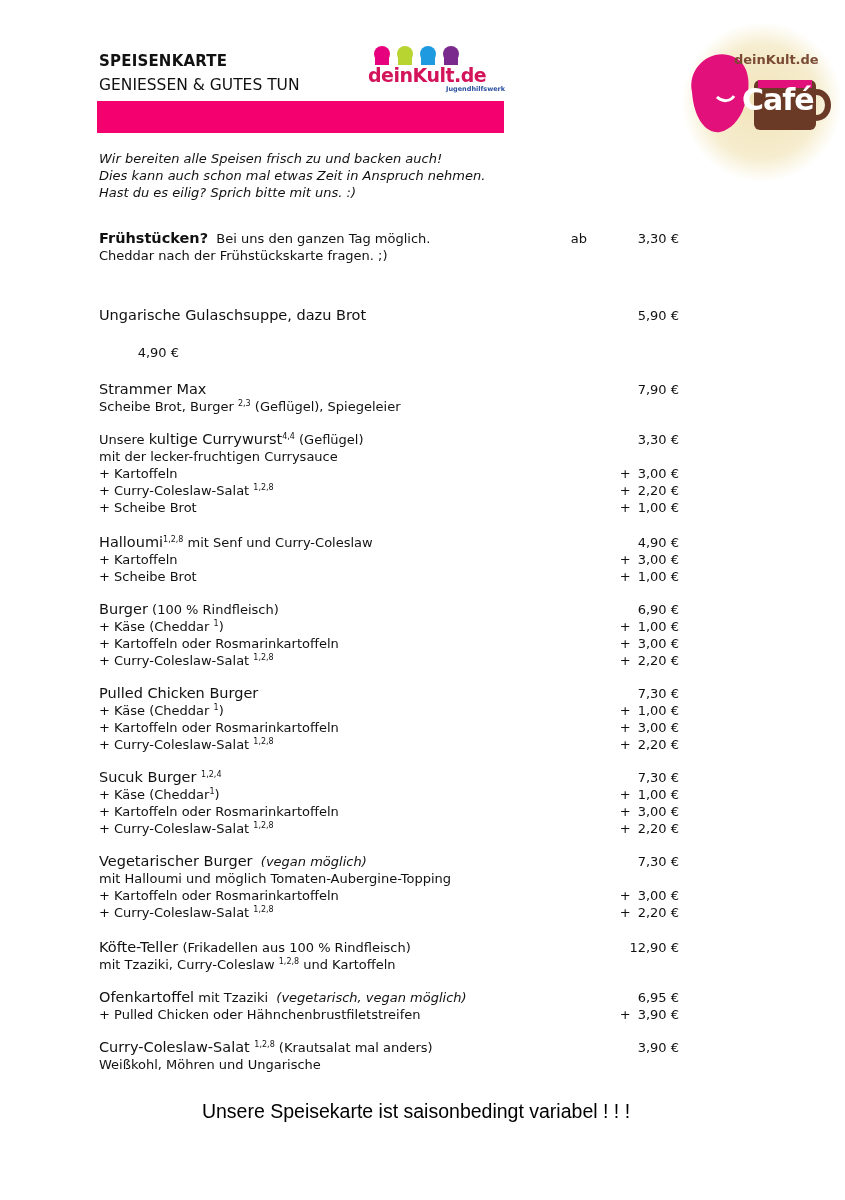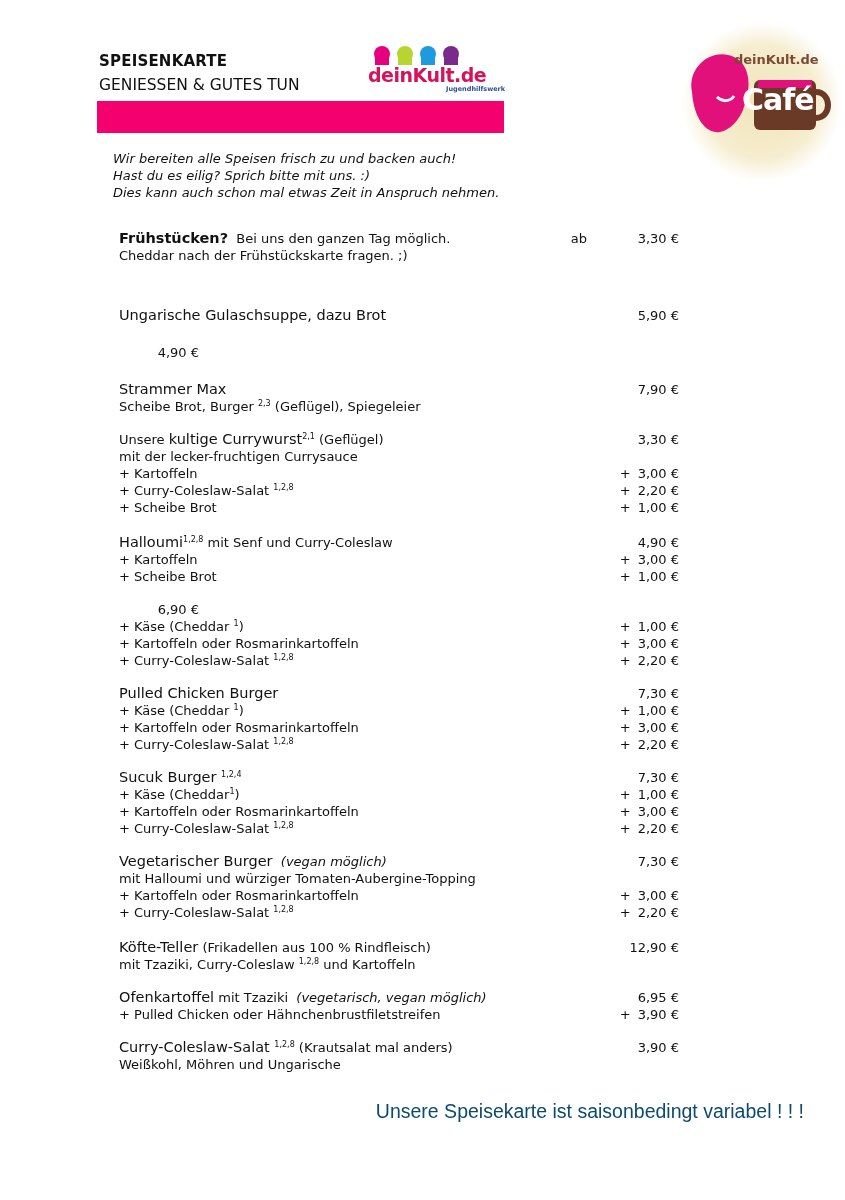"Wir bereiten alle Speisen frisch" .intro { left: 113px -> 99px }
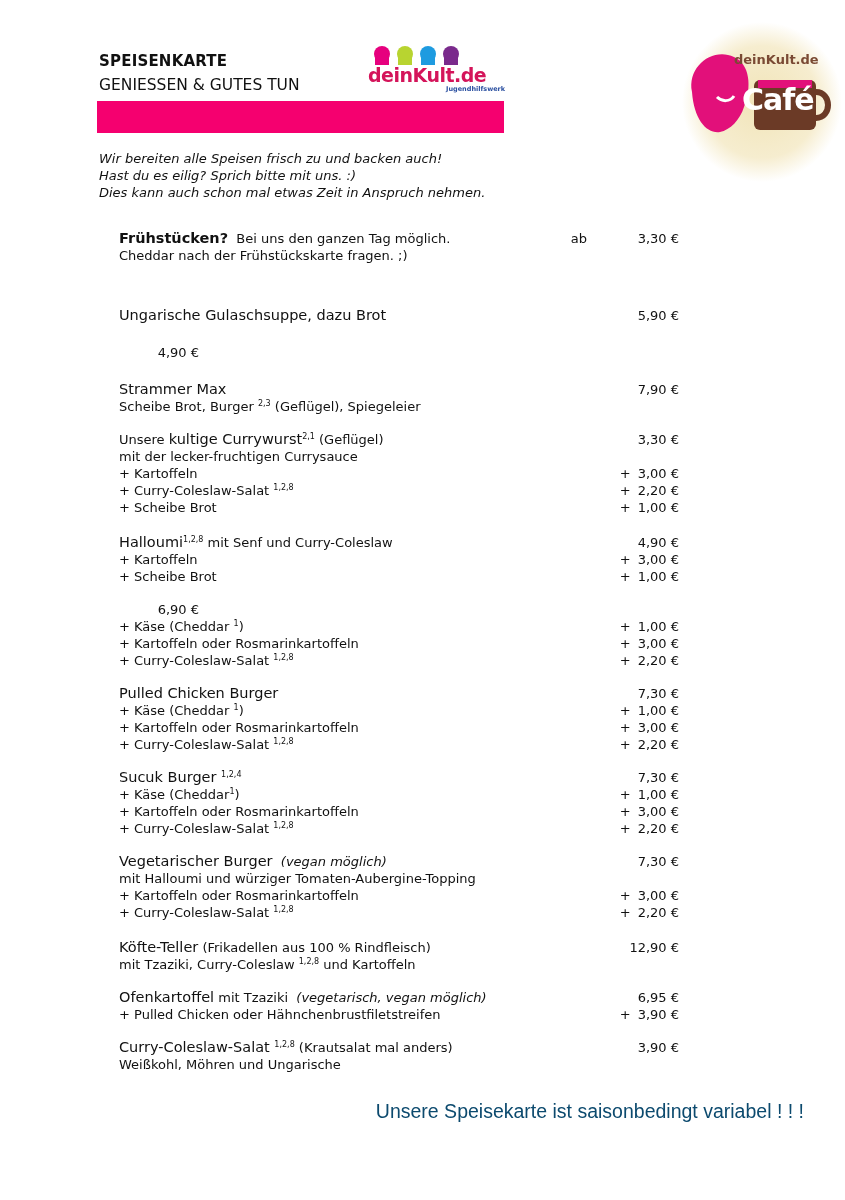"Hast du es eilig? Sprich" div { order: before "Dies kann auch schon mal" -> after "Dies kann auch schon mal" }
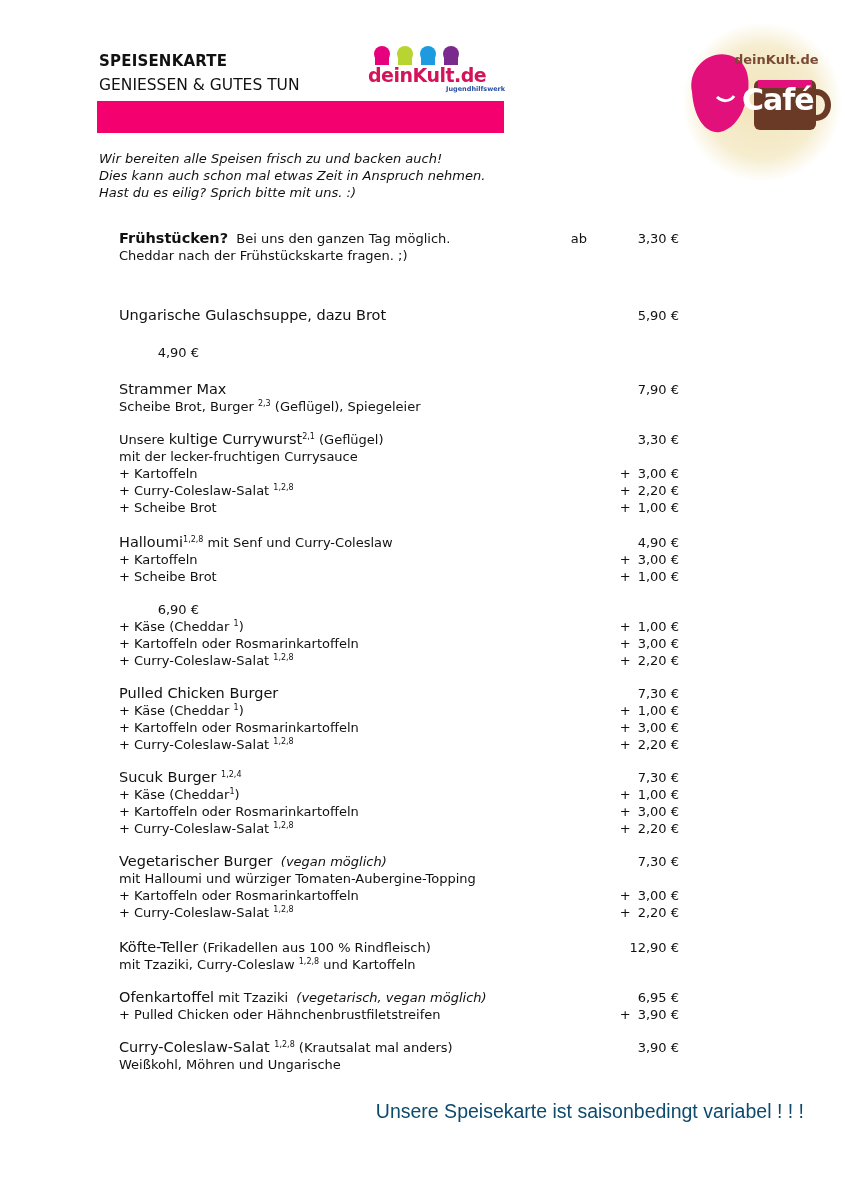"Frühstücken? Bei uns den ganzen" .line { margin-left: 20px -> none }
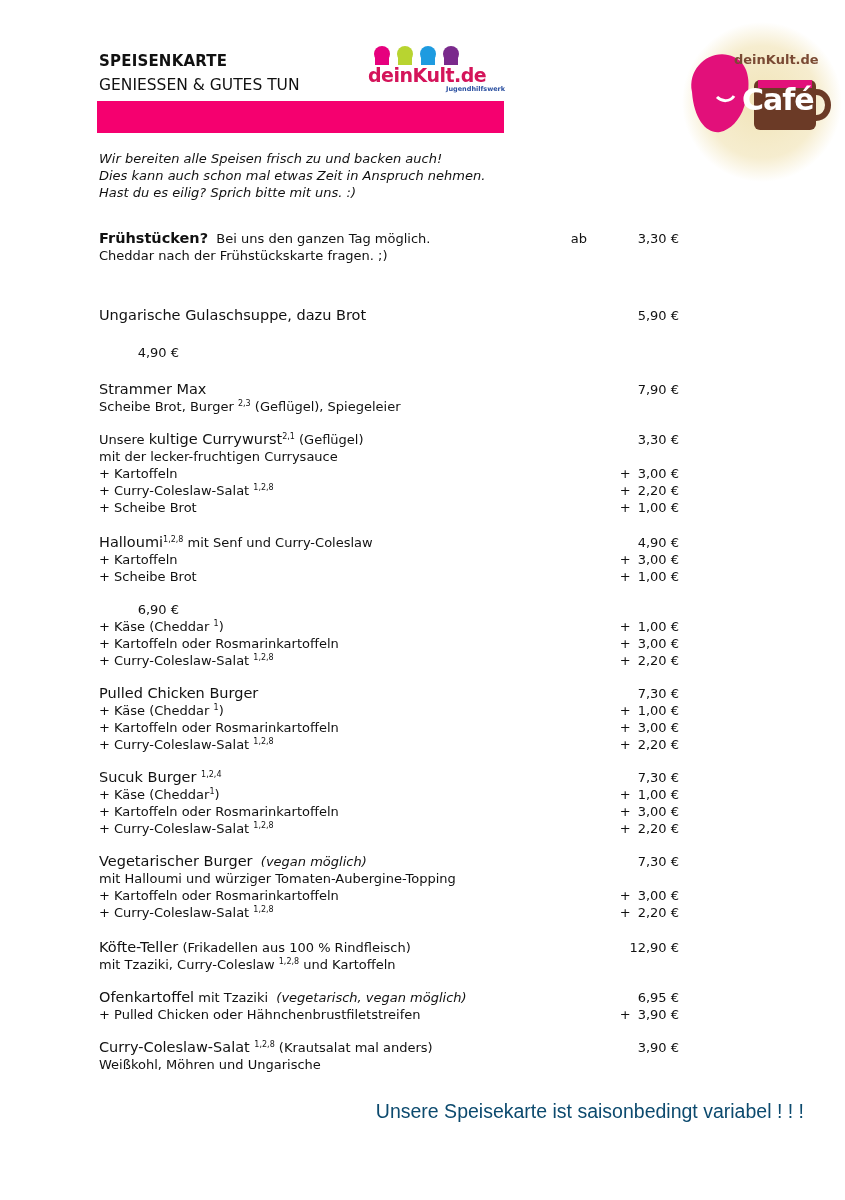"2,1" sup { text: 2,1 -> 4,4 }
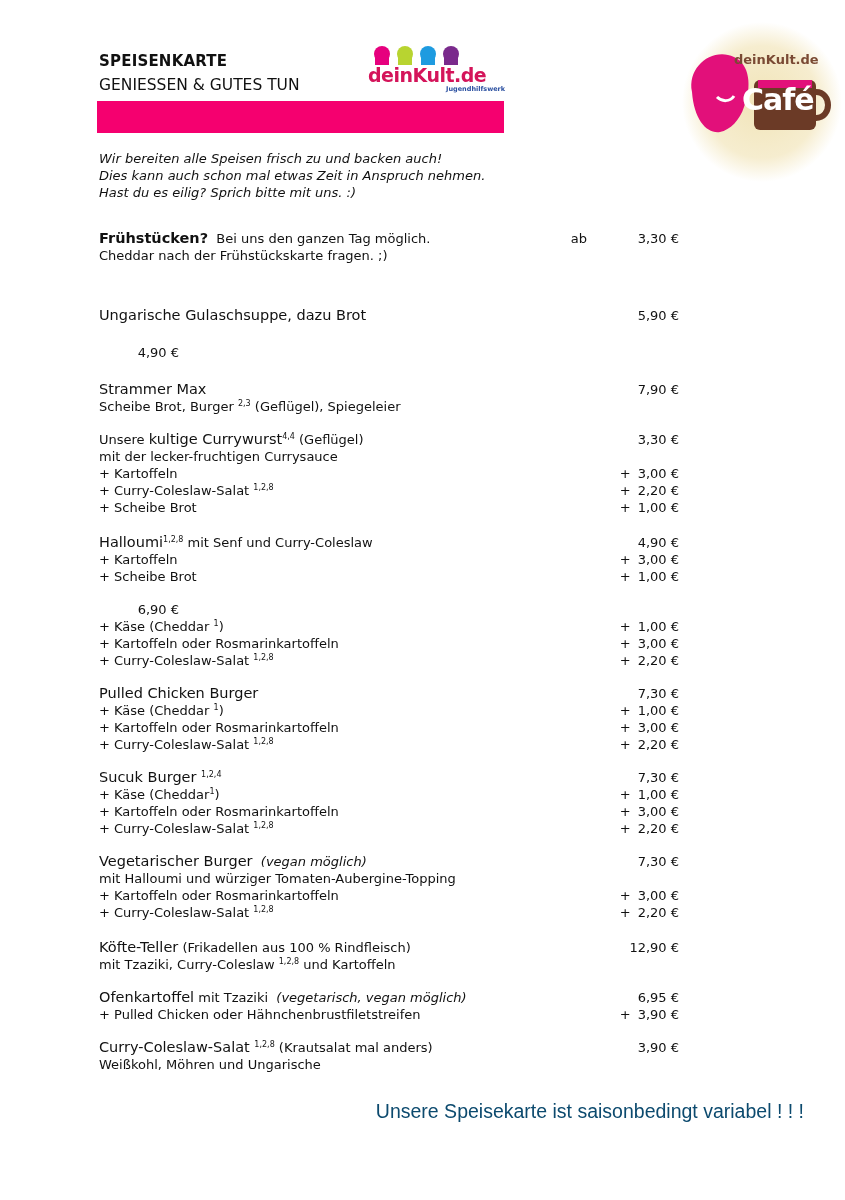"Burger (100 % Rindfleisch)" span.txt { html: none -> <span><span>Burger</span><span> (100 % Rindfleisch)</span></span> }
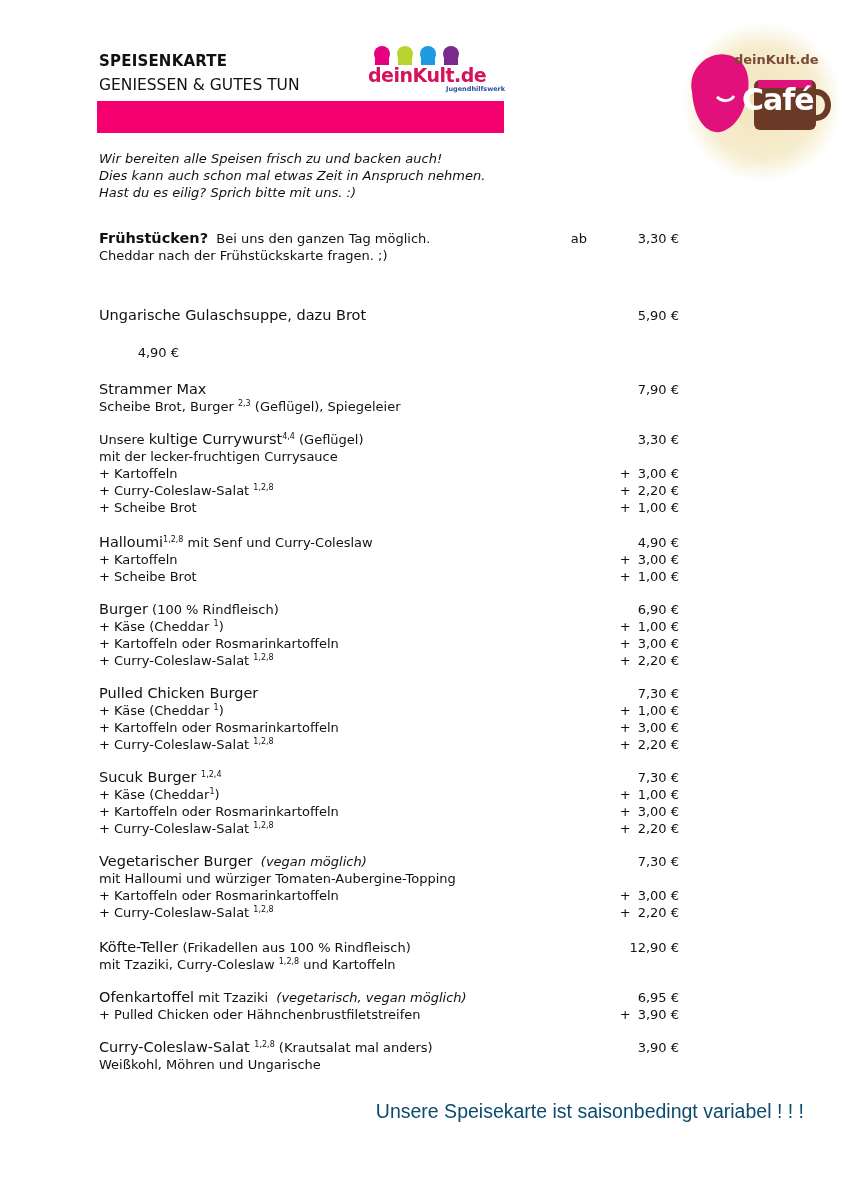"mit Halloumi und würziger" span.txt { text: würziger -> möglich }
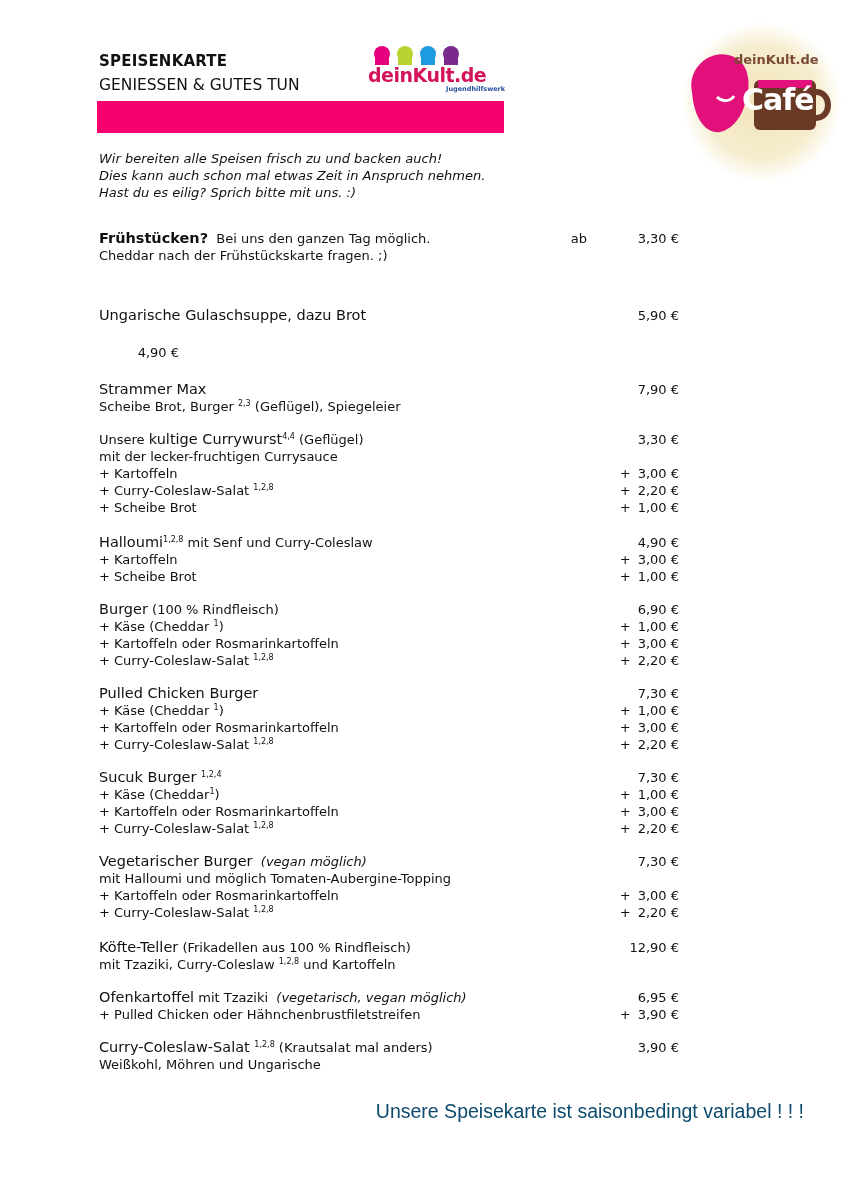"Unsere Speisekarte ist saisonbedingt" .footer { color: #0c4a6e -> #000000; left: 4px -> 16px; text-align: right -> center }
